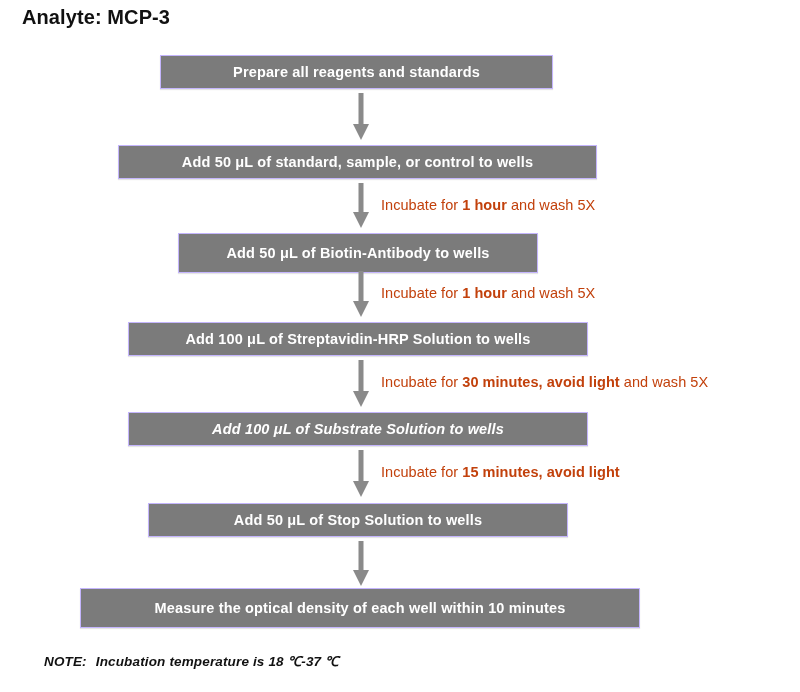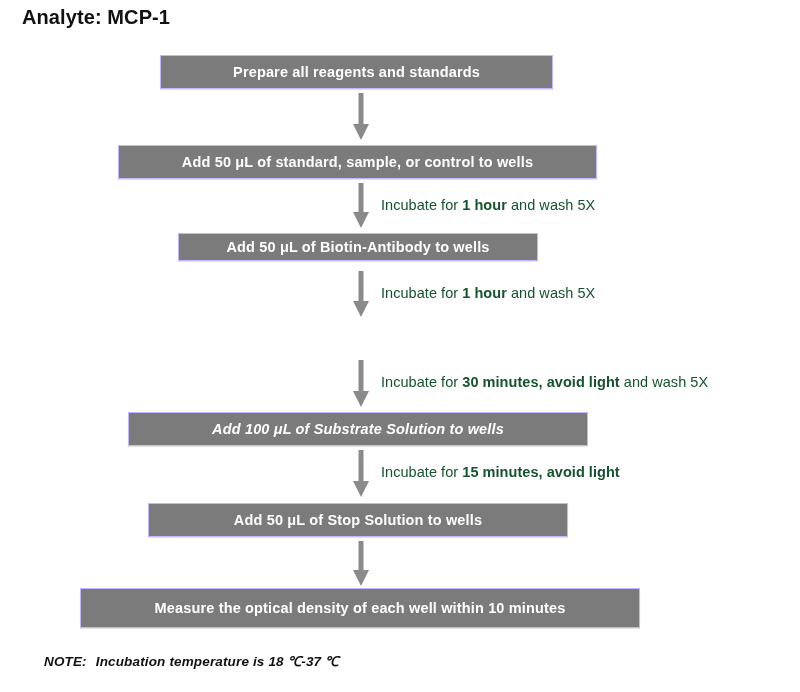"Analyte: MCP-1" div.page-title { text: MCP-1 -> MCP-3 }
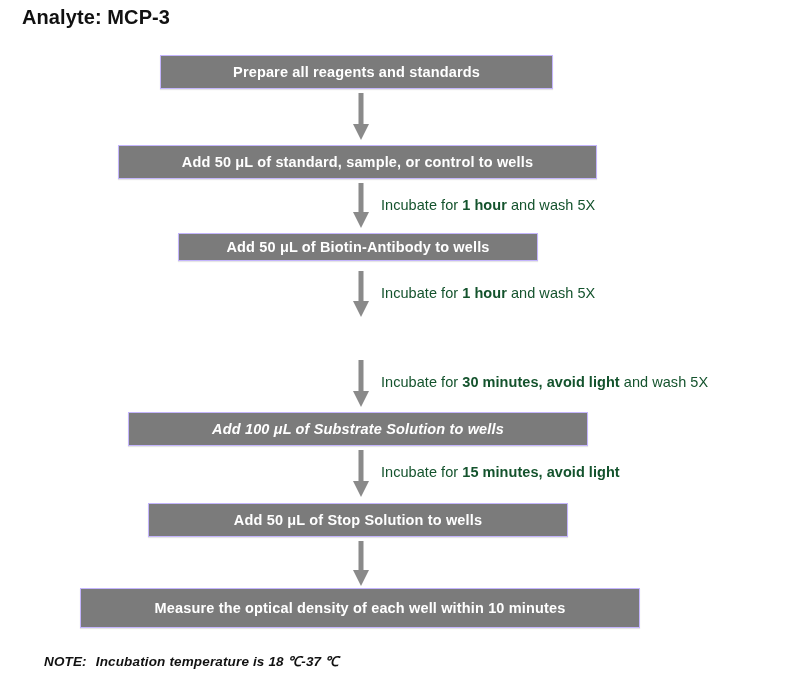"Incubate for 1 hour and" .edge-label { color: #14532d -> #c2410c }
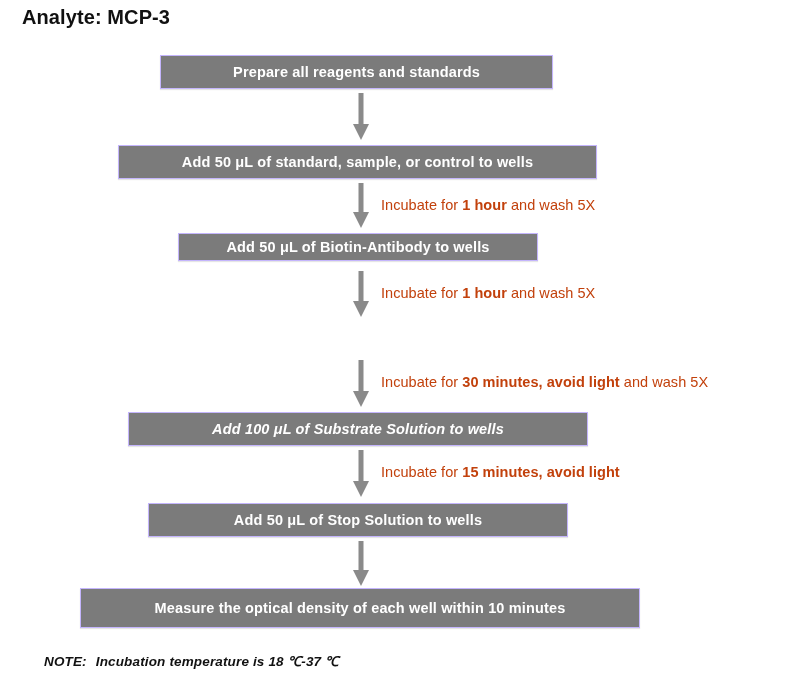"Add 50 μL of Biotin-Antibody" div.step-box { height: 28px -> 40px }
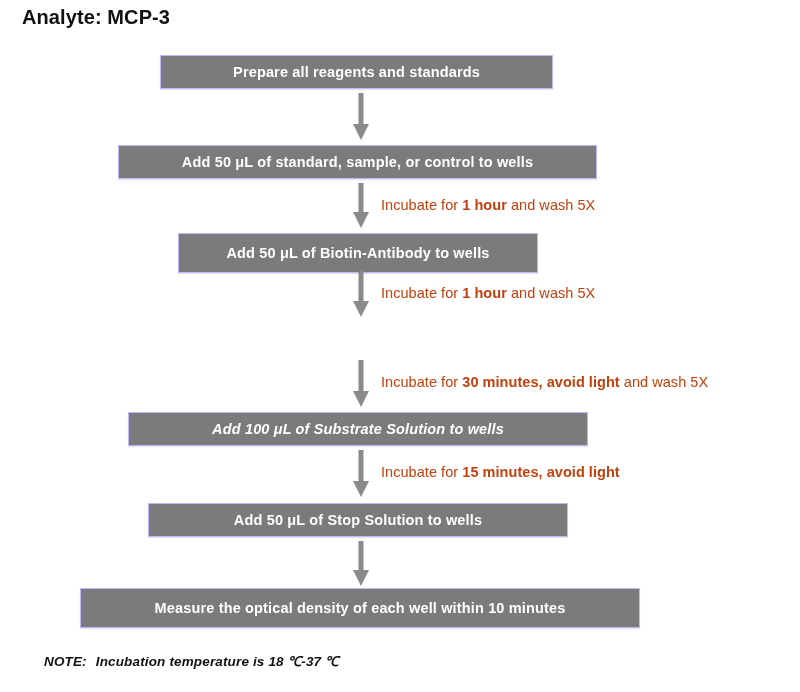"Add 100 μL of Streptavidin-HRP" div.step-box { html: none -> <div> <span>Add 100 μL of Streptavidin-HRP Solution to wells</span> </div> }
